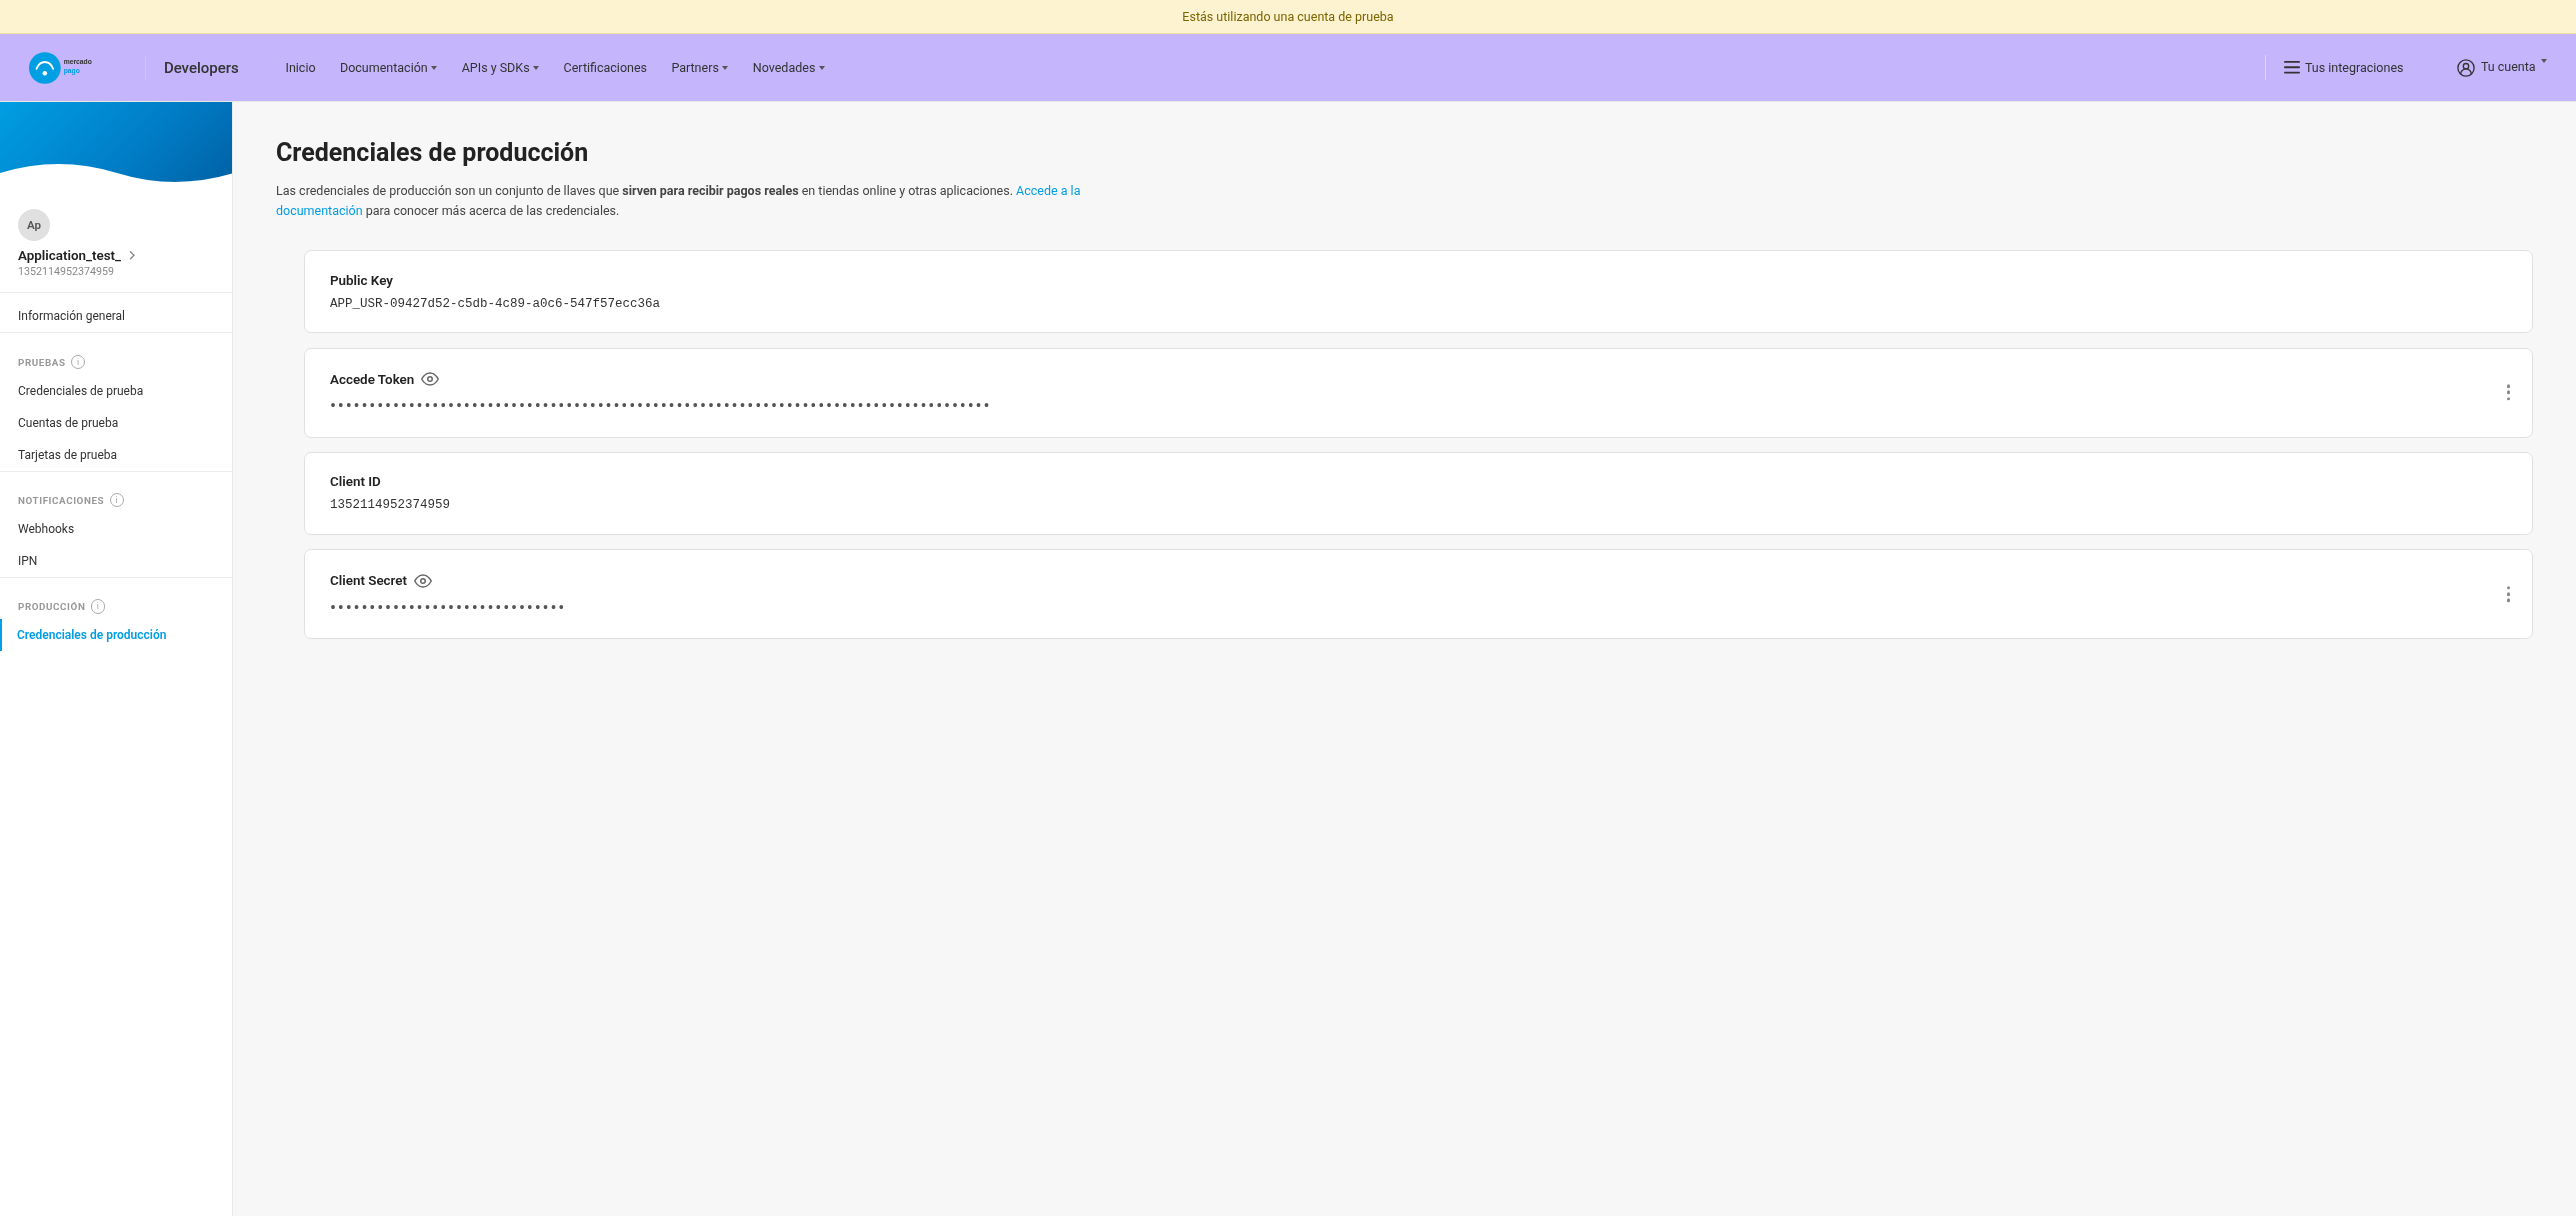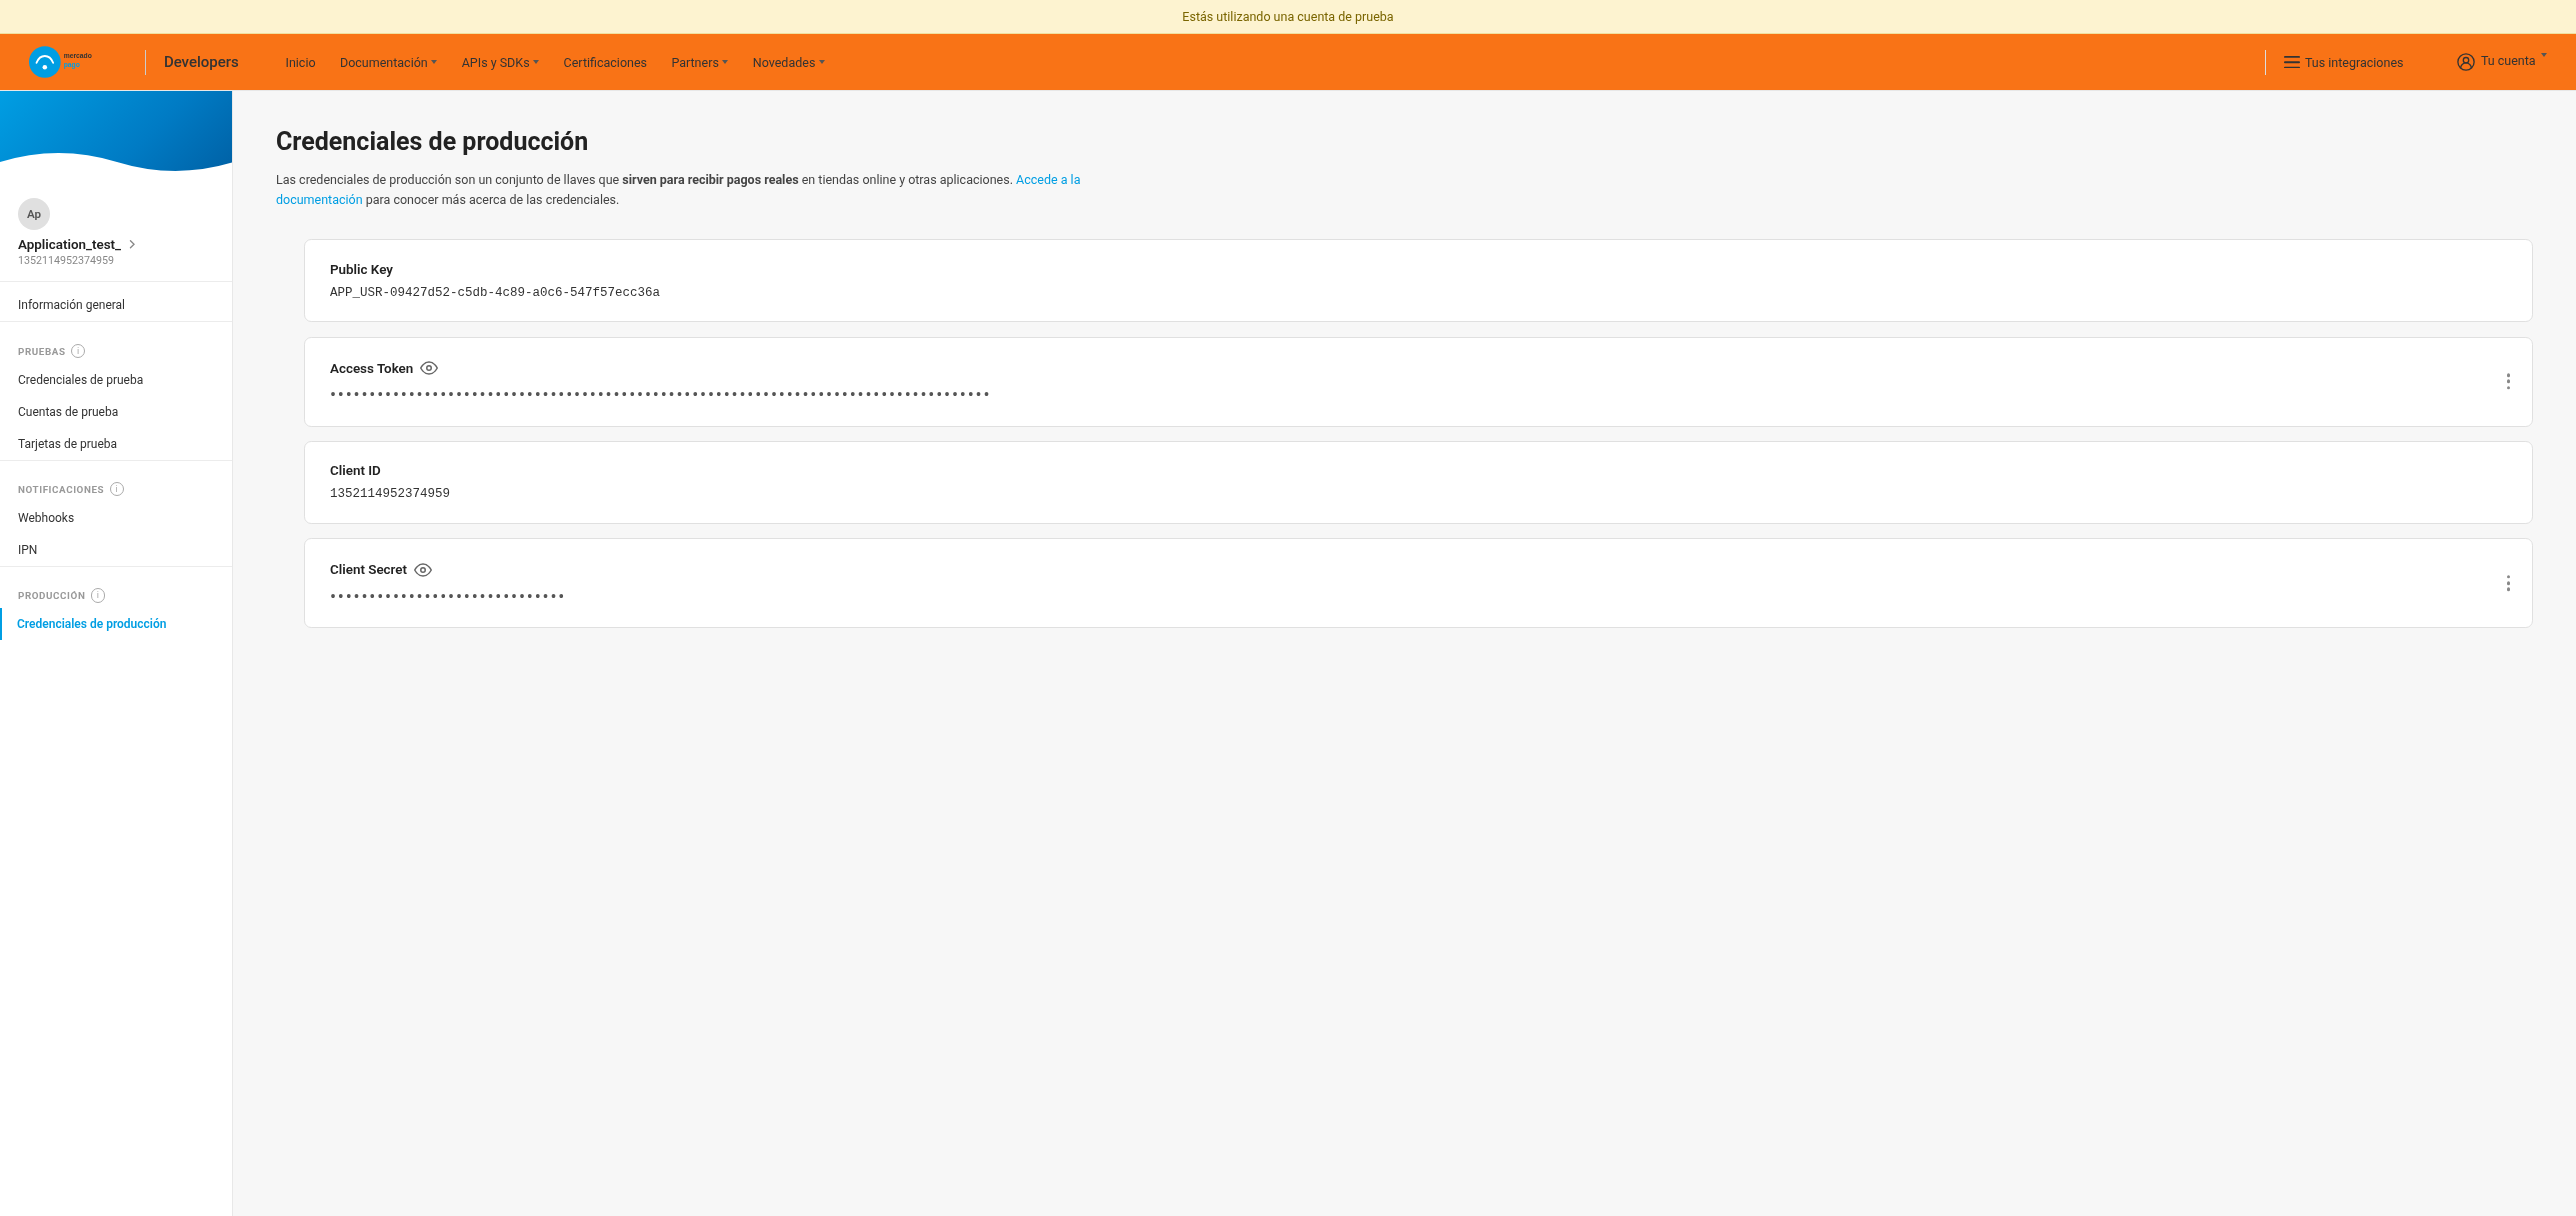"Developers" .header { background: #f97316 -> #c4b5fd; height: 57px -> 68px }
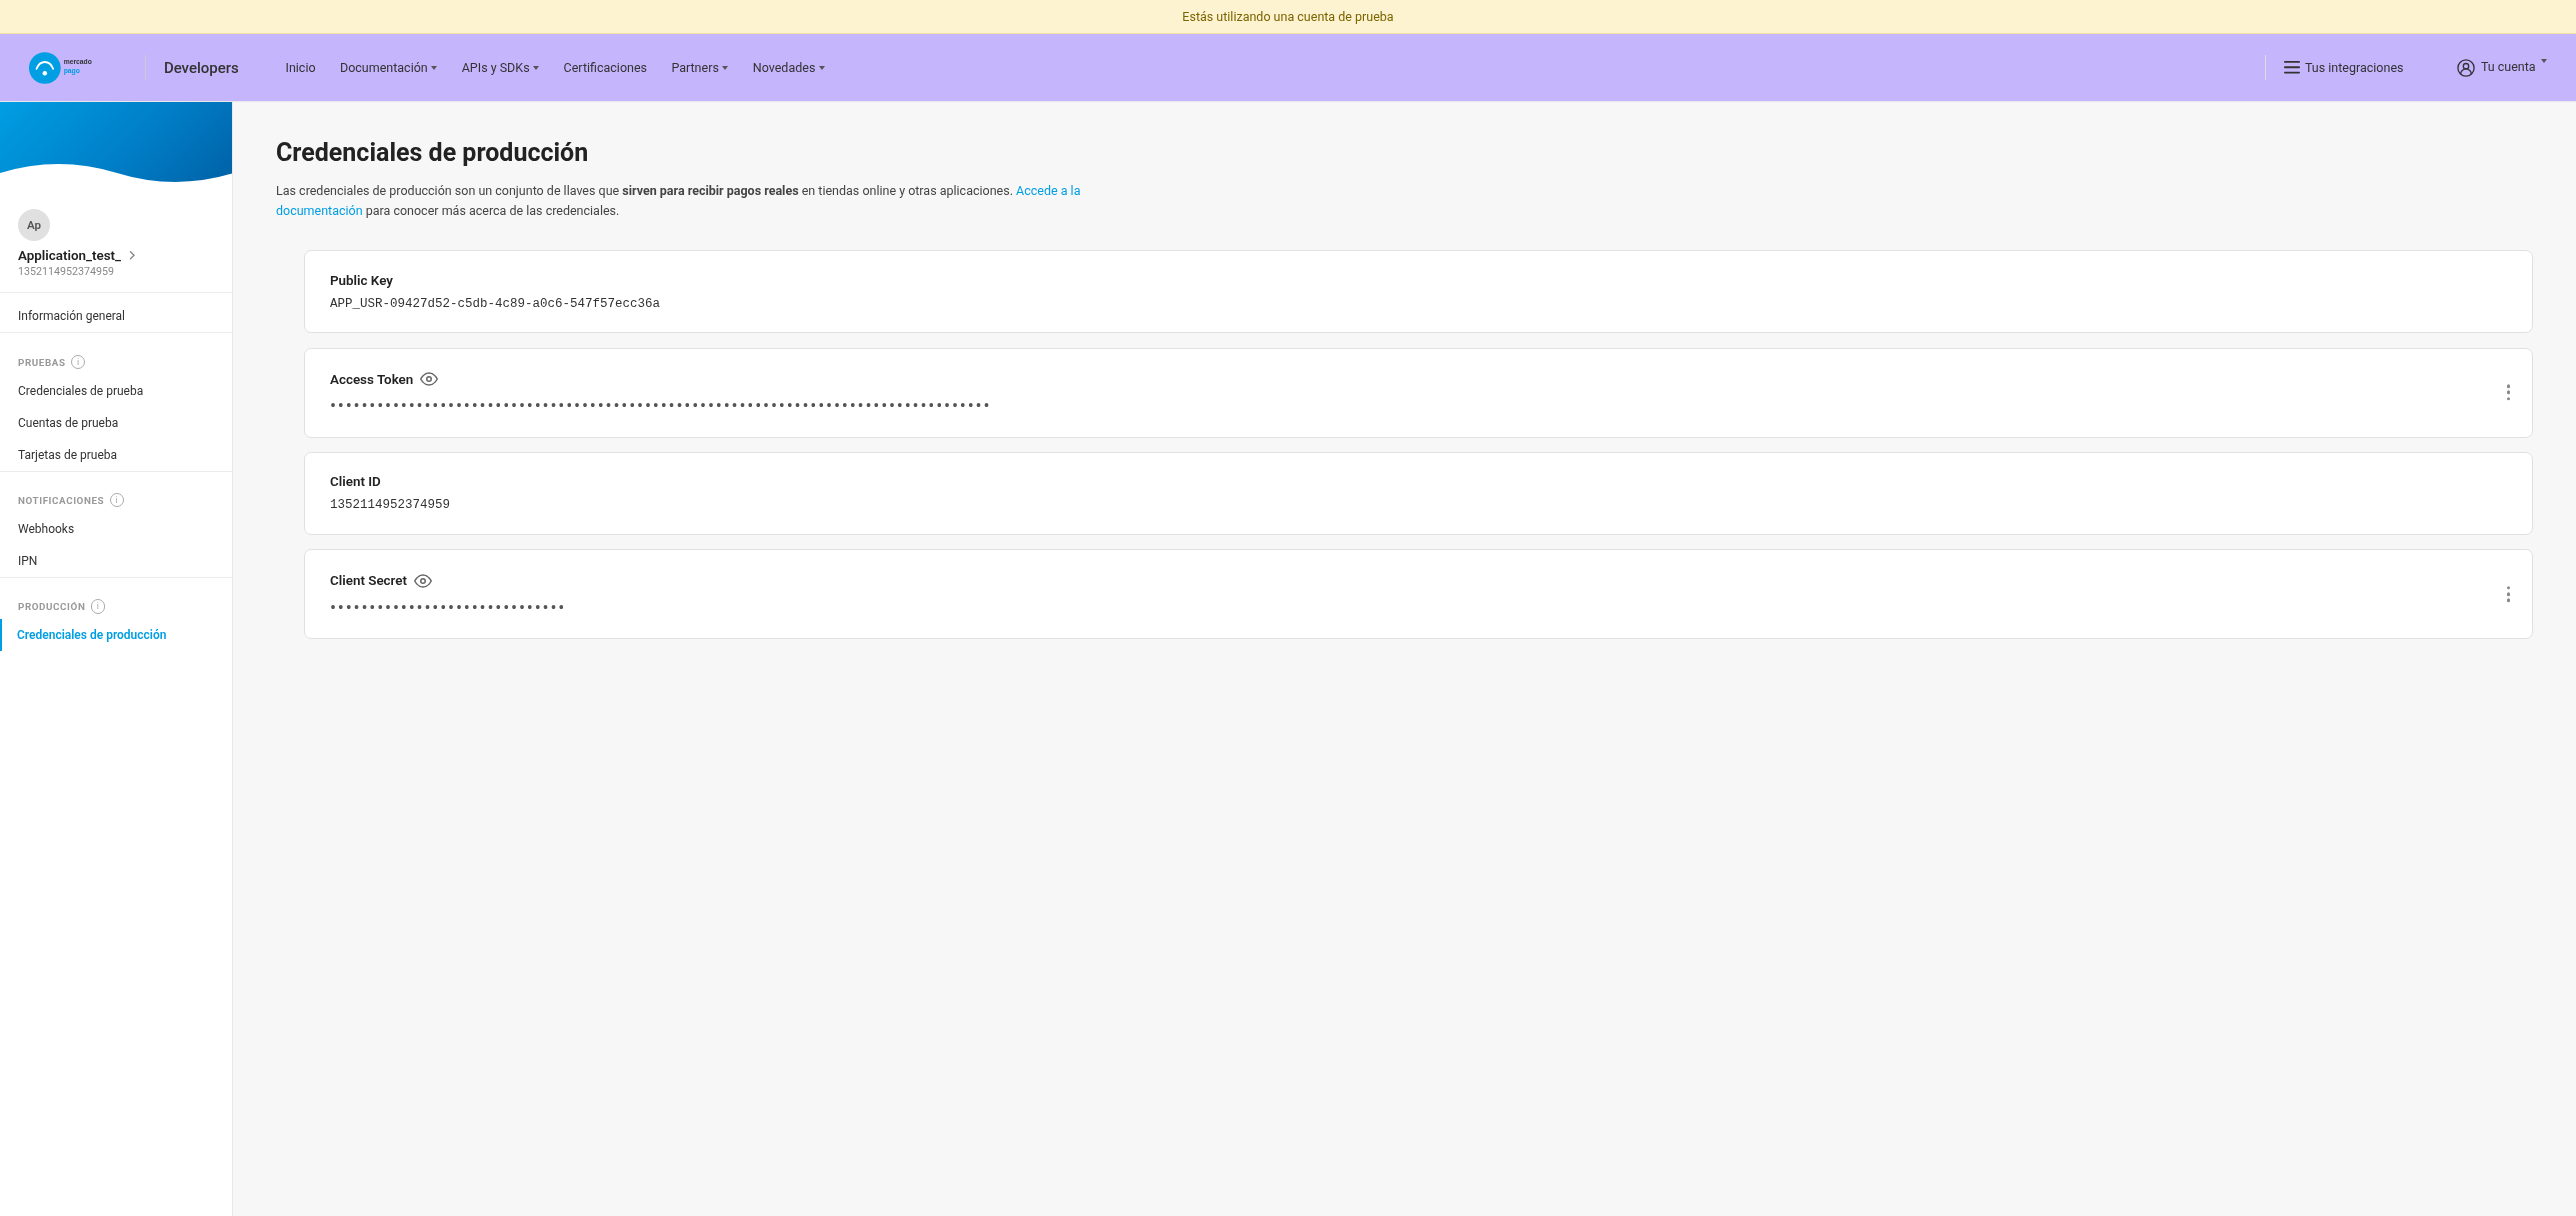"Access Token" span { text: Access -> Accede }
